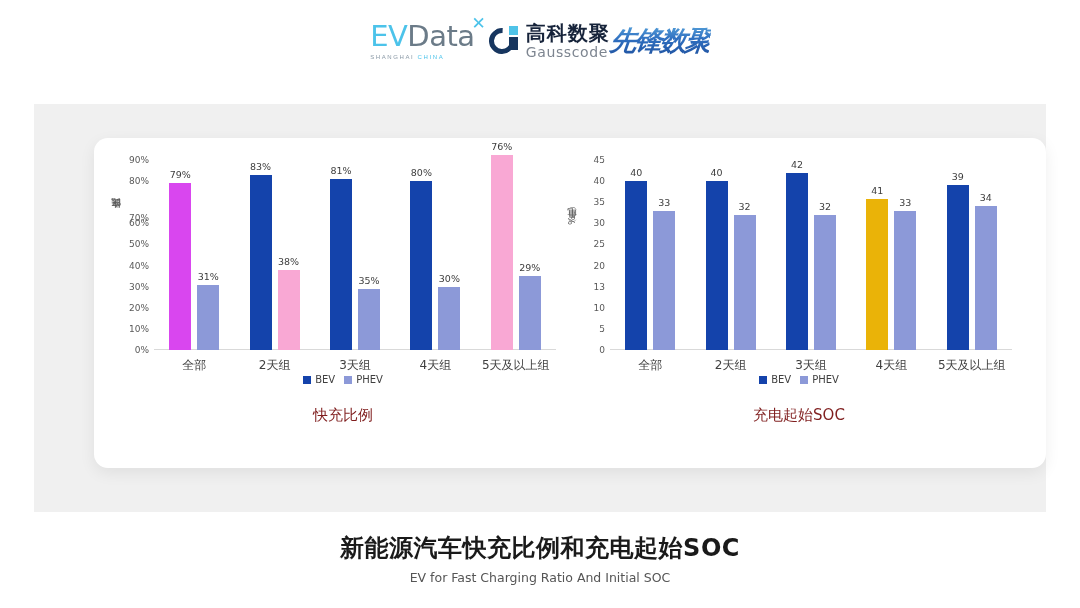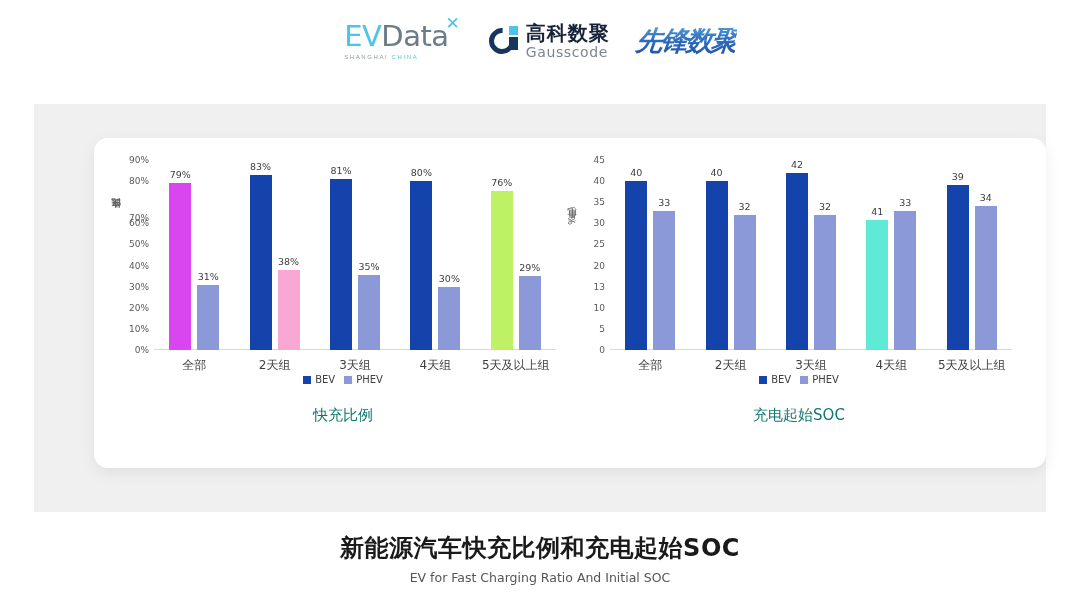"EV" .logo-bar { gap: 26px -> none }
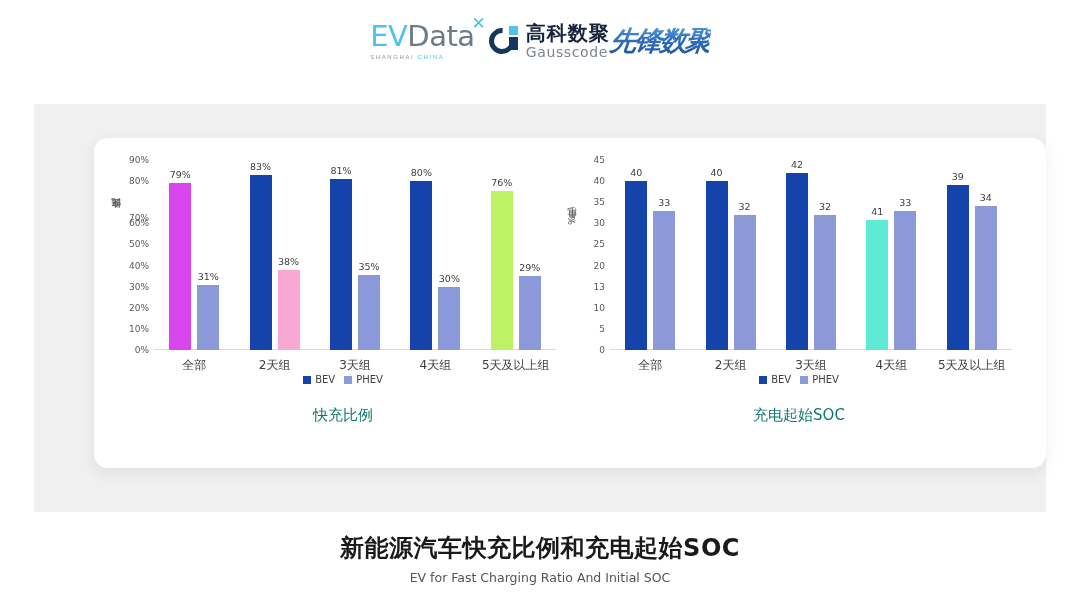"76%" div.bar { background: #bef264 -> #f9a8d4; height: 159px -> 195px }
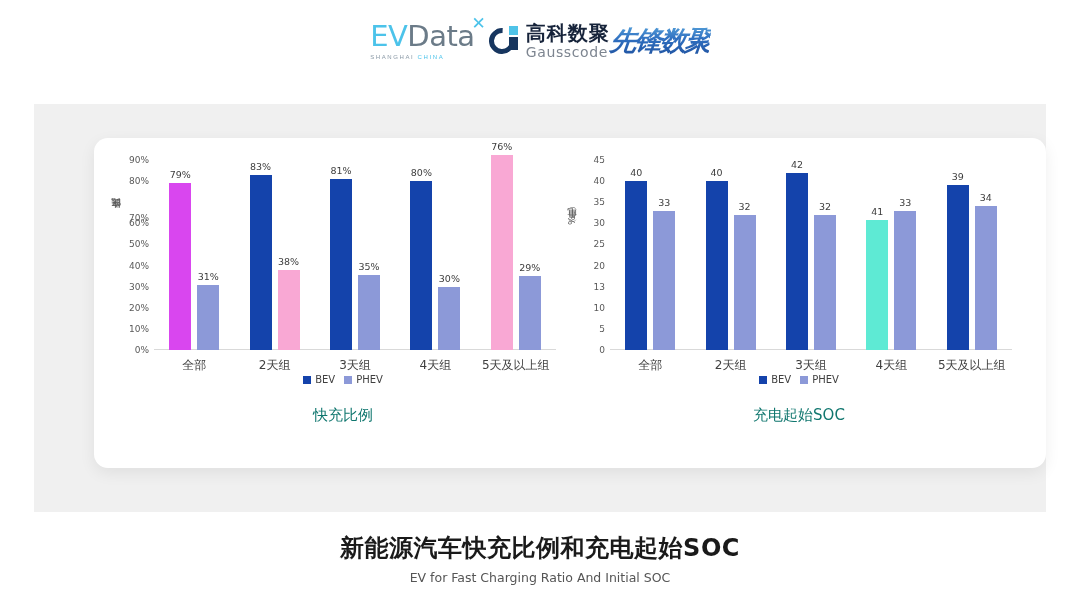"41" div.bar { background: #5eead4 -> #eab308; height: 130px -> 151px }
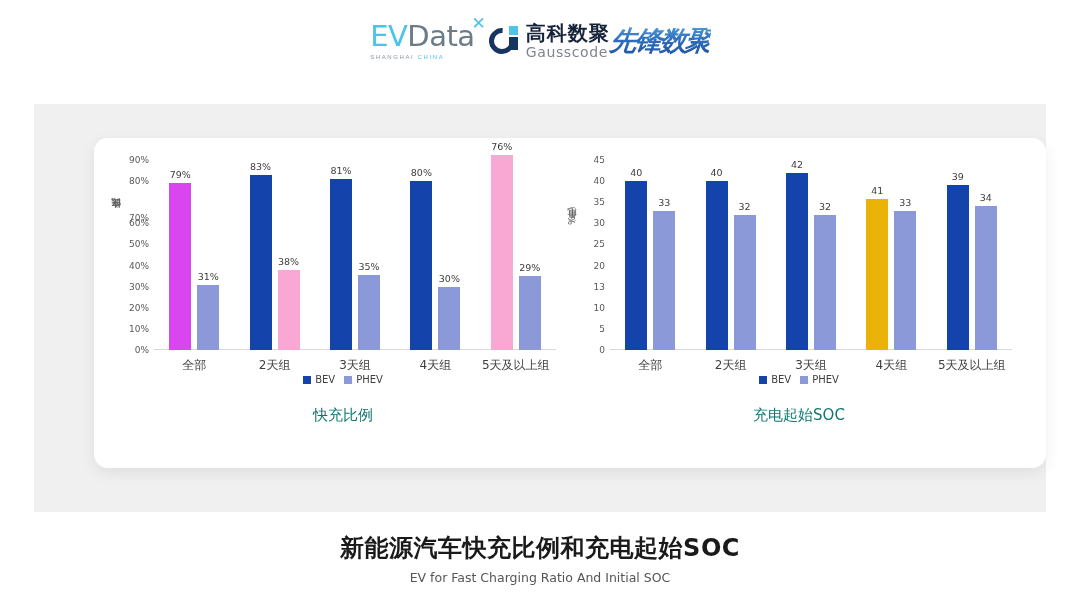"35%" div.bar { height: 75px -> 61px }
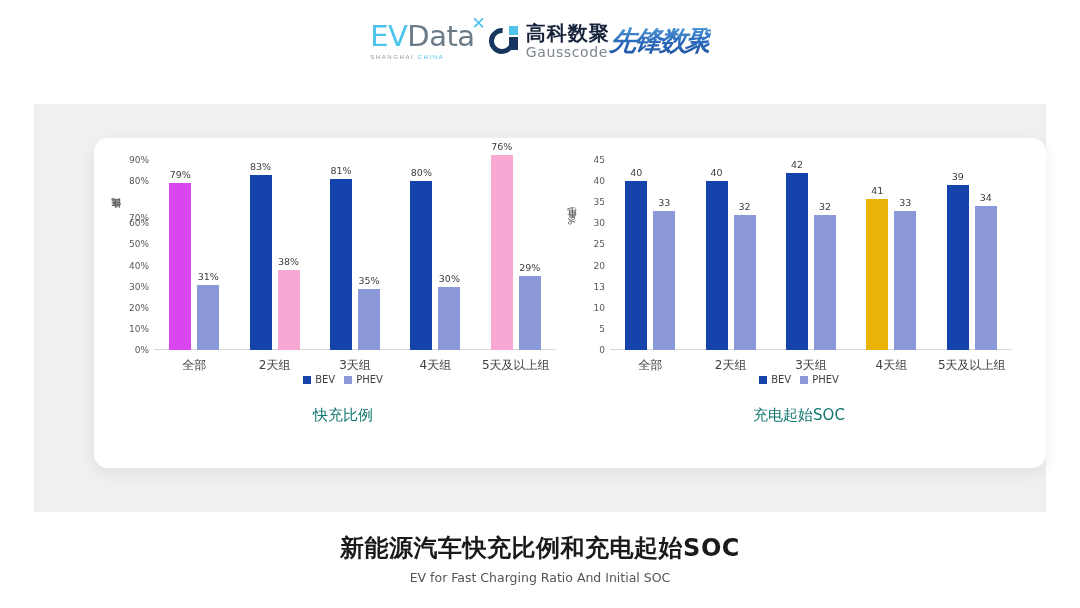"快充比例" .chart-title { color: #0f766e -> #7f1d1d }
